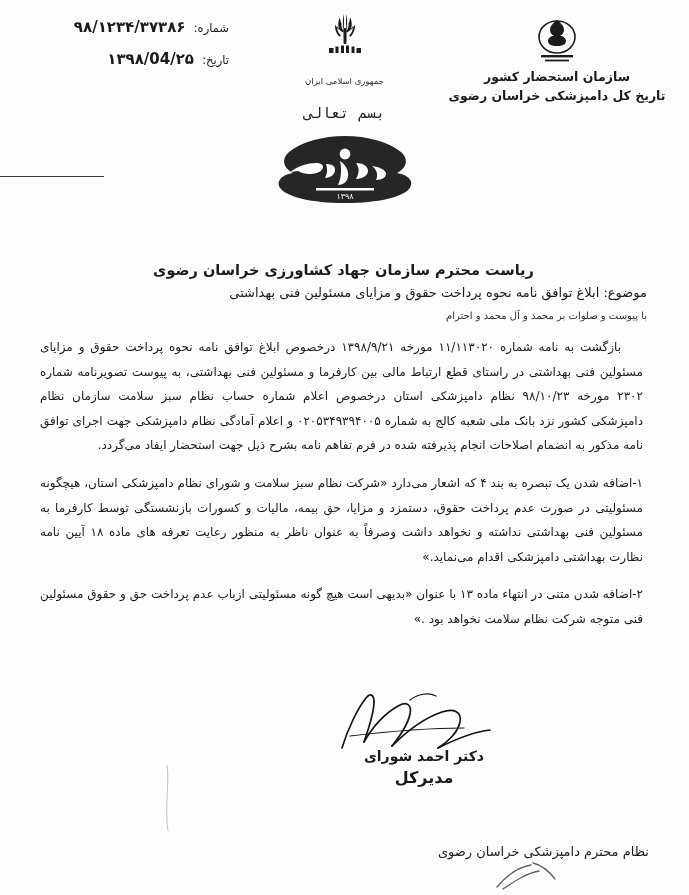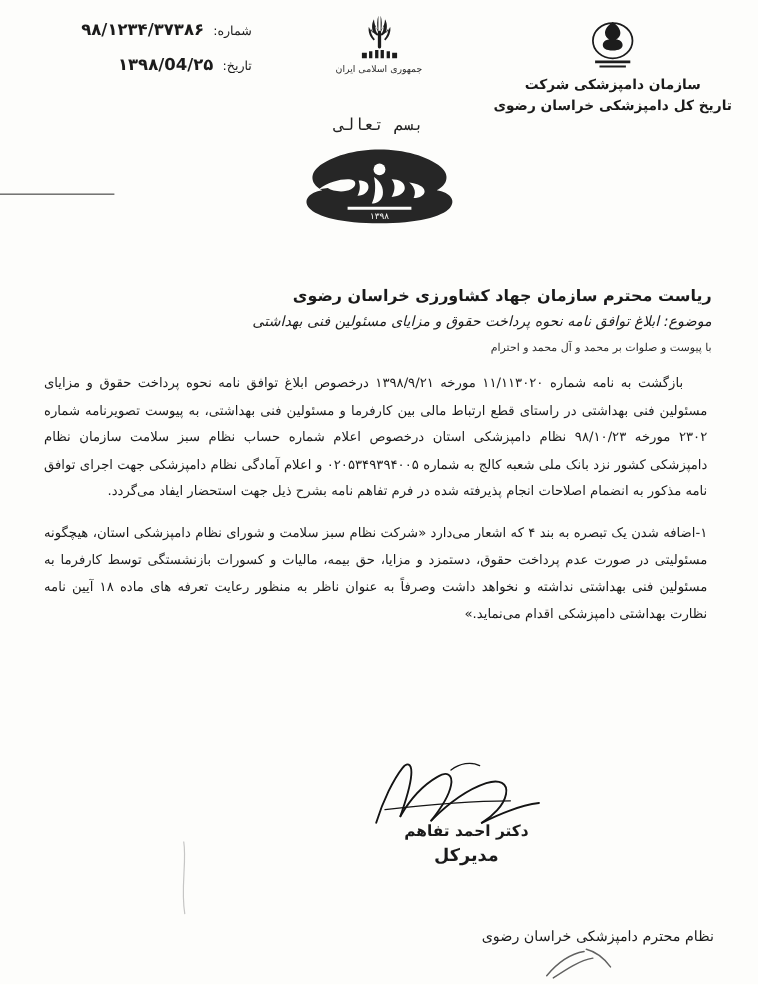"جمهوری اسلامی ایران" .hdr-center .cap { margin-top: 2px -> 20px }
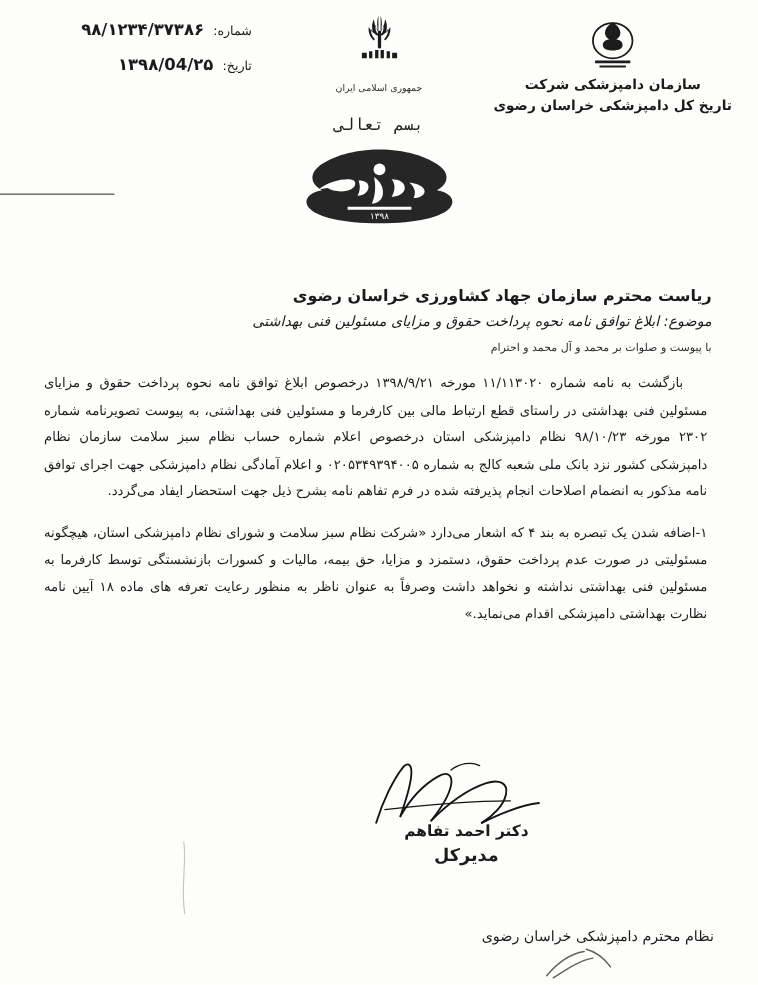"سازمان دامپزشکی شرکت" div.org { text: دامپزشکی شرکت -> استحضار کشور }
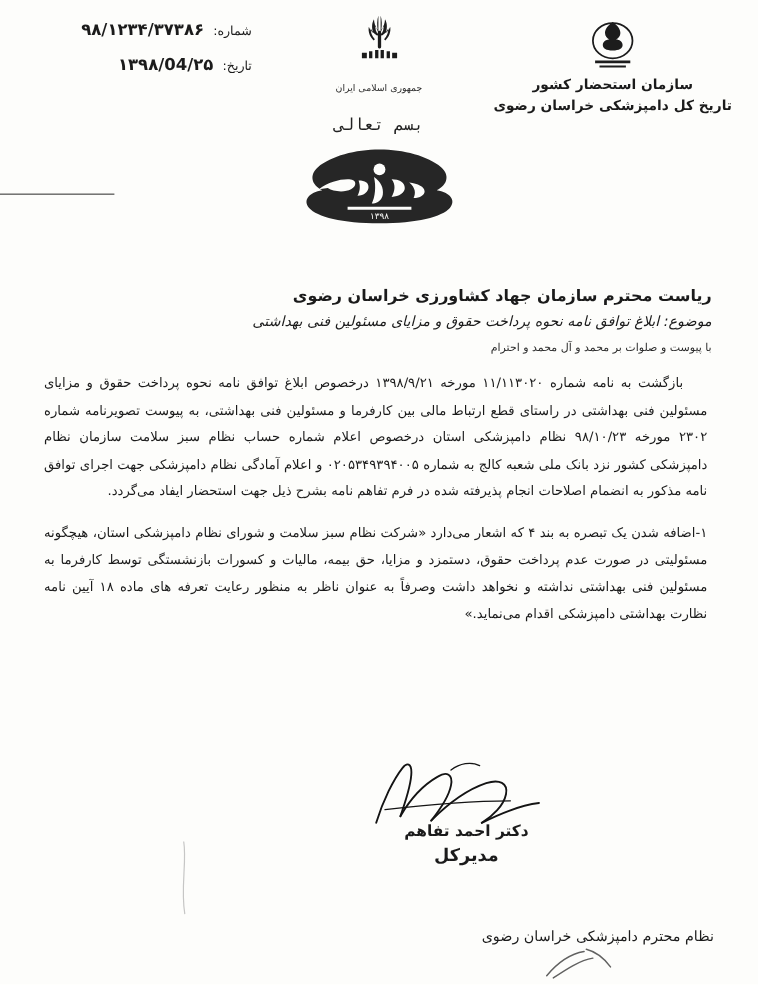"ریاست محترم سازمان جهاد کشاورزی" .addressee { text-align: right -> center }
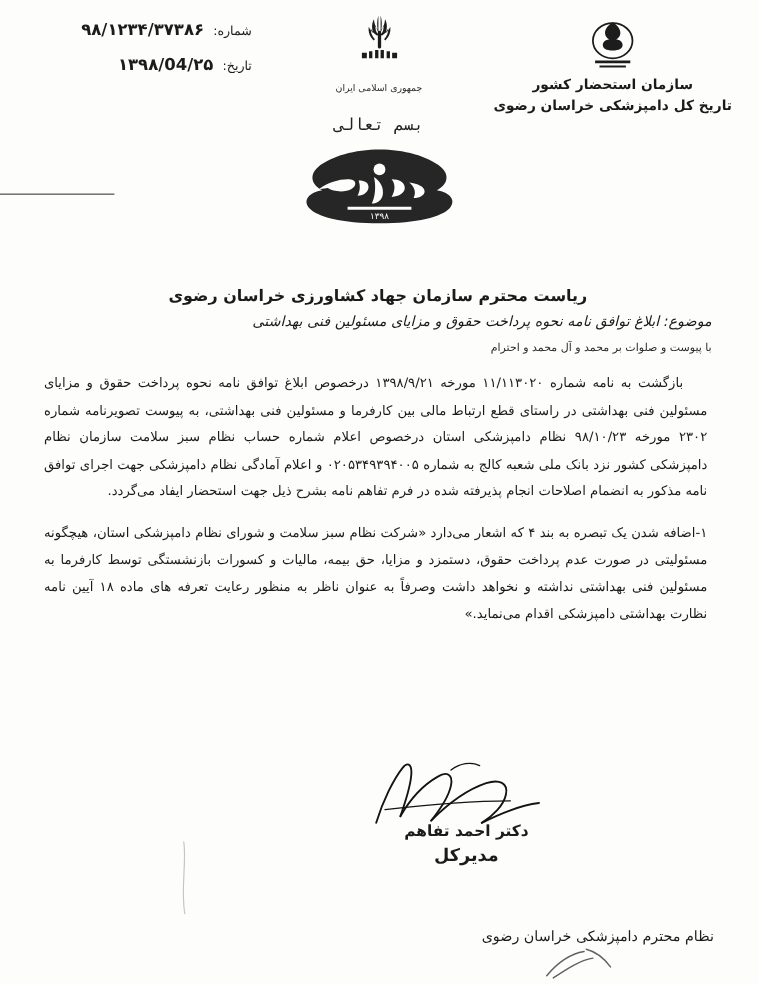"موضوع: ابلاغ توافق نامه نحوه" .subject { font-style: italic -> none }
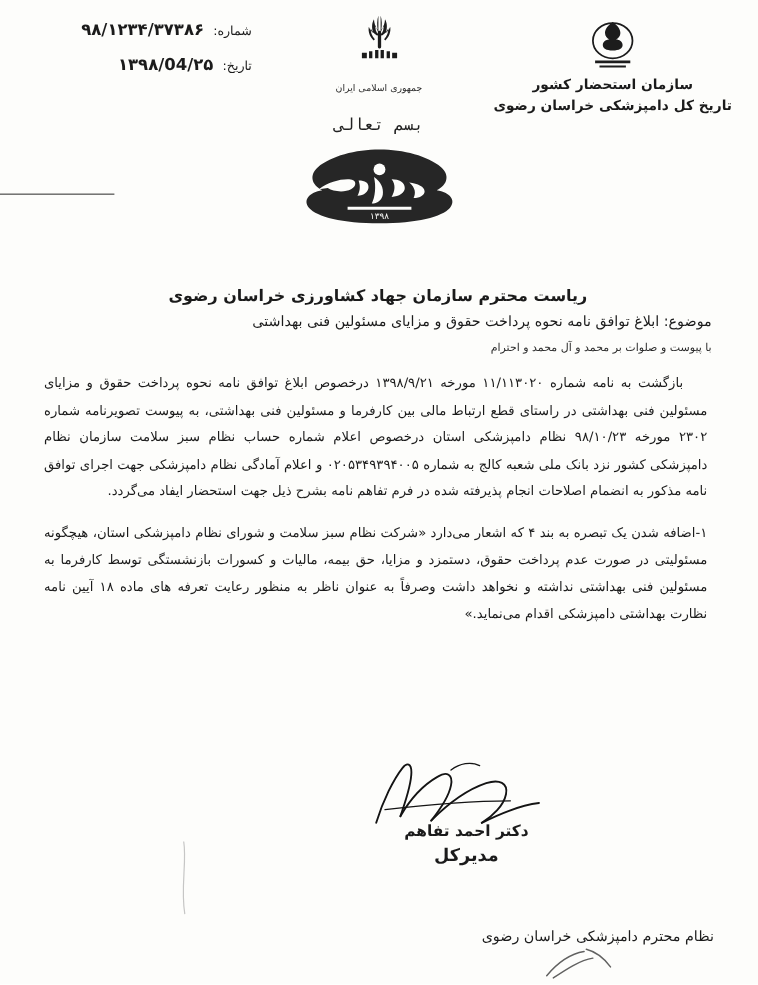"۲-اضافه شدن متنی در انتهاء" p.para { html: none -> <p>۲-اضافه شدن متنی در انتهاء ماده ۱۳ با عنوان «بدیهی است هیچ گونه مسئولیتی ازباب عدم پرداخت حق و حقوق مسئولین فنی متوجه شرکت نظام سلامت نخواهد بود .»</p> }
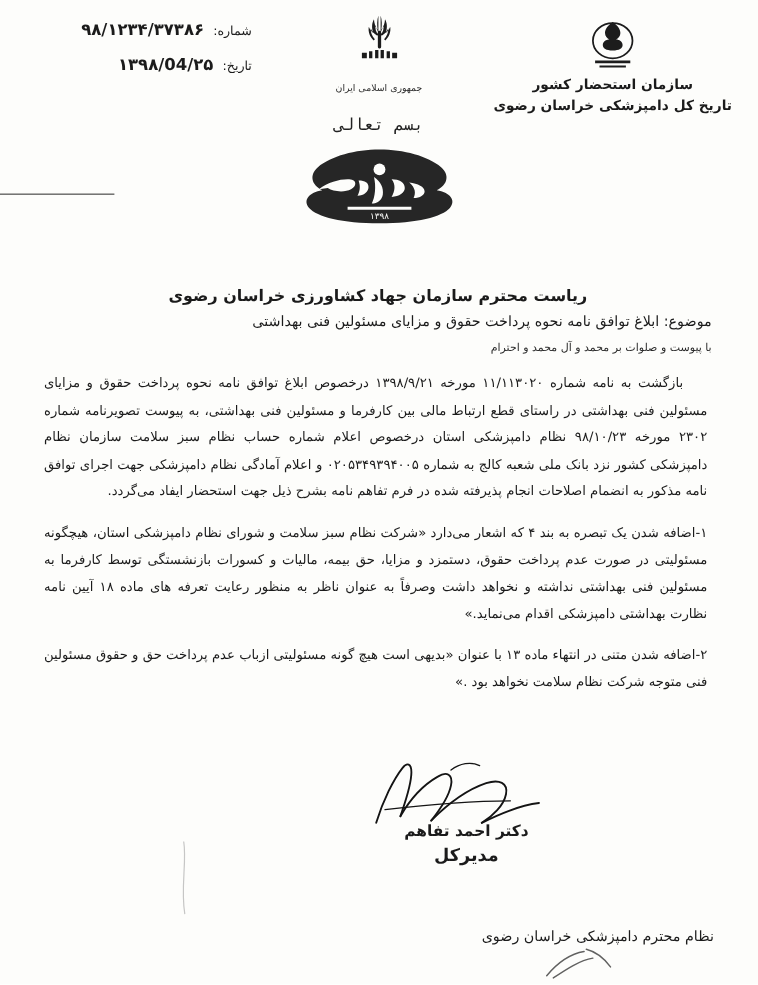"دکتر احمد تفاهم" div.name { text: تفاهم -> شورای }
